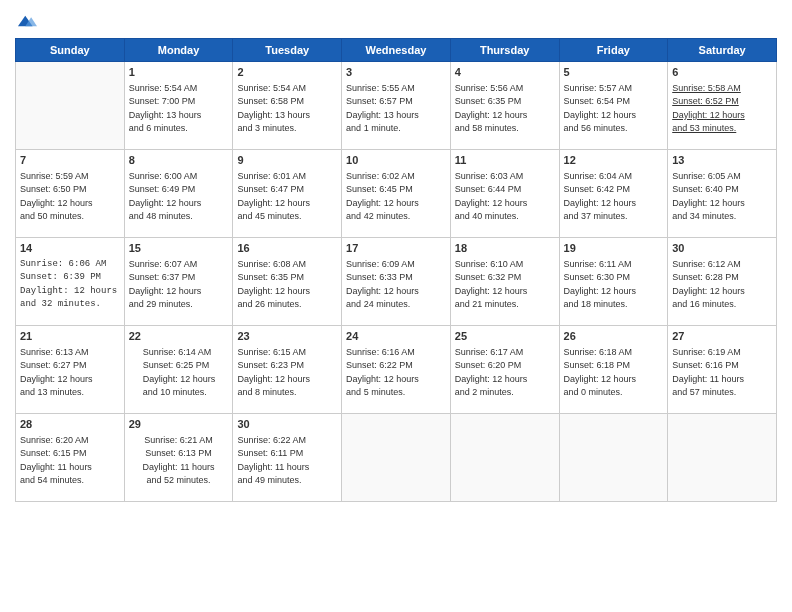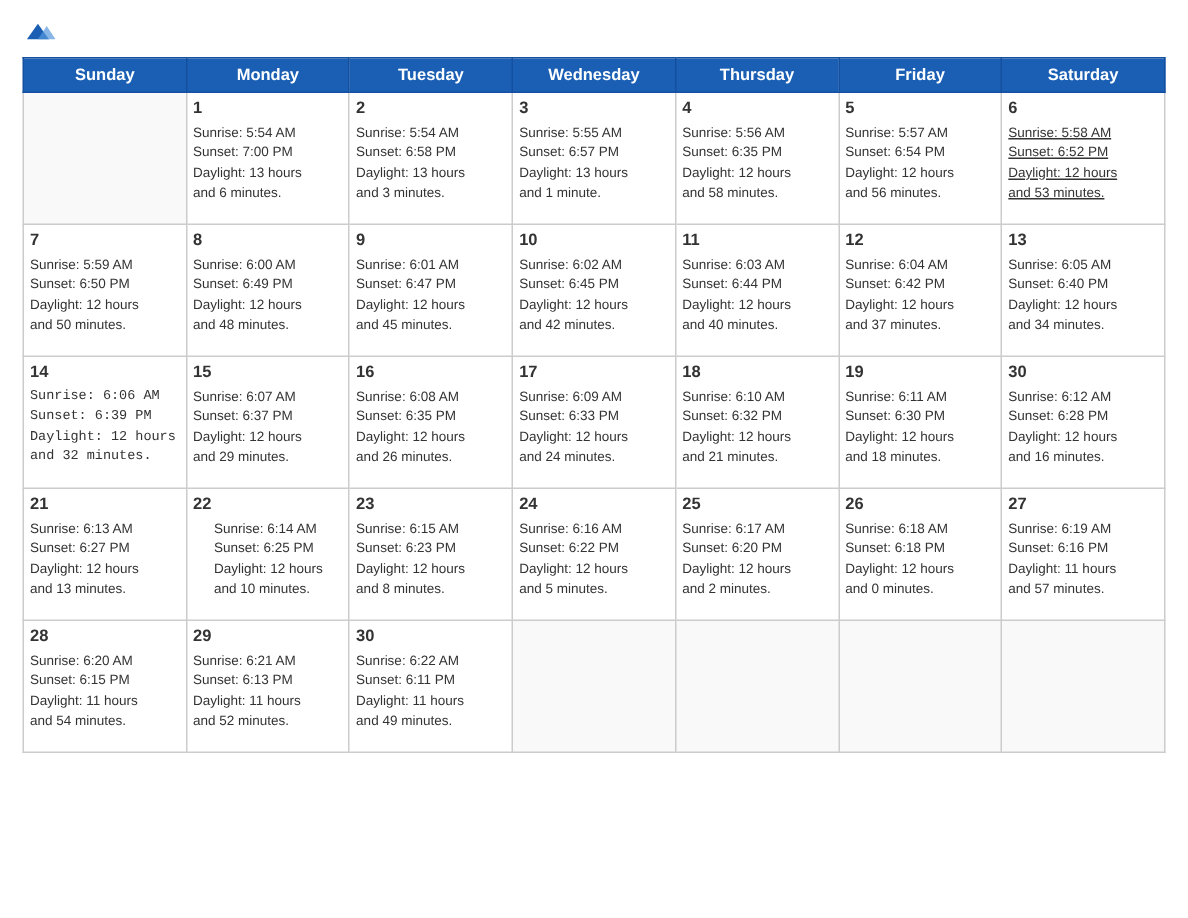"Sunrise: 6:21 AM" div.day-info { text-align: none -> center }
